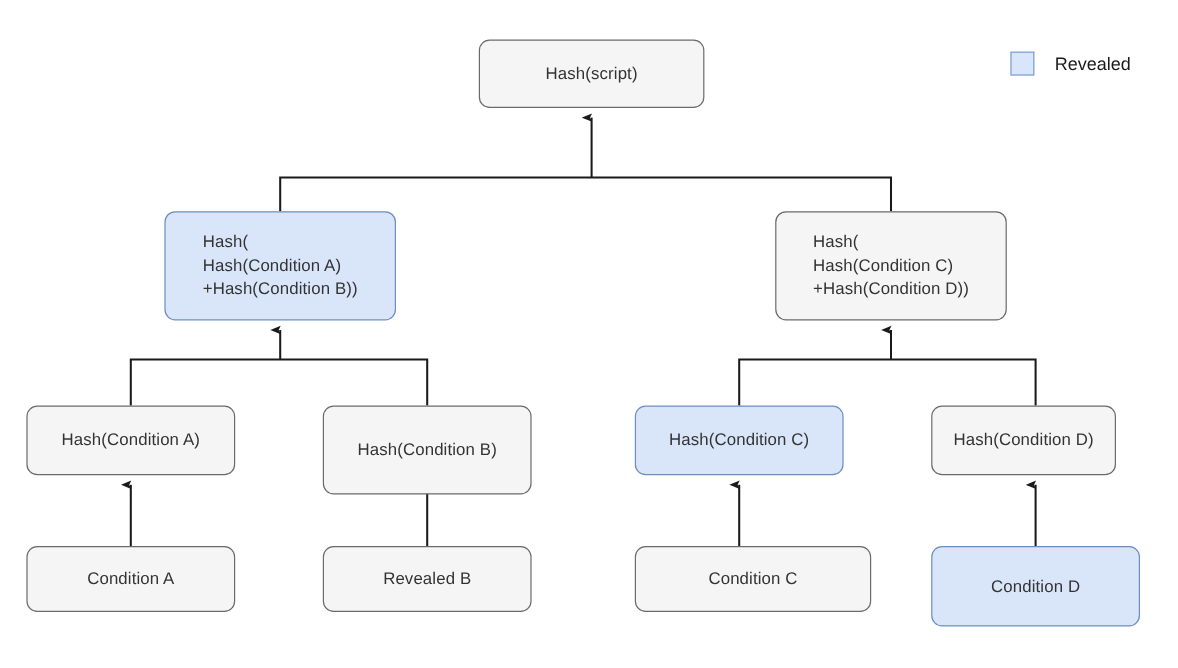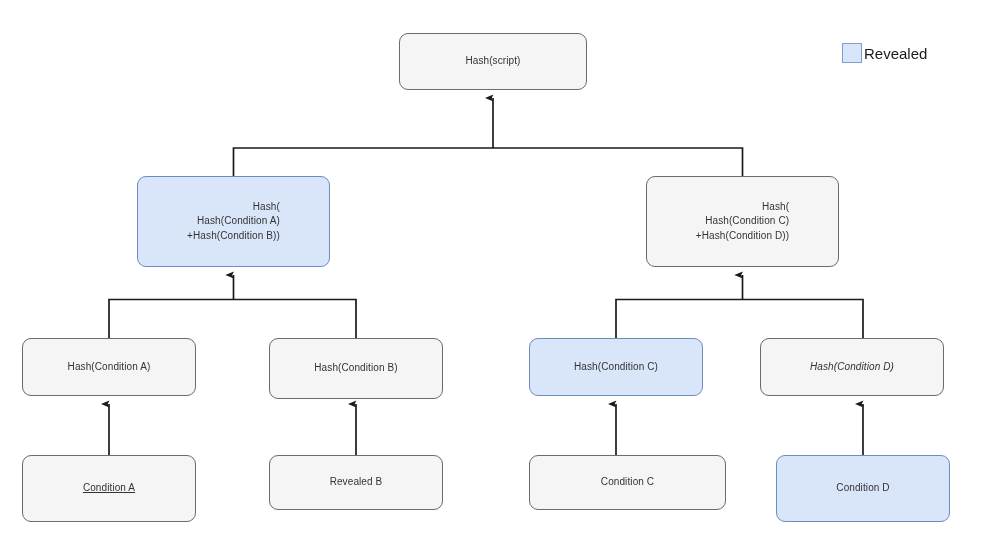"Hash(script)" .node { font-size: 10px -> 14px; text-align: right -> left }
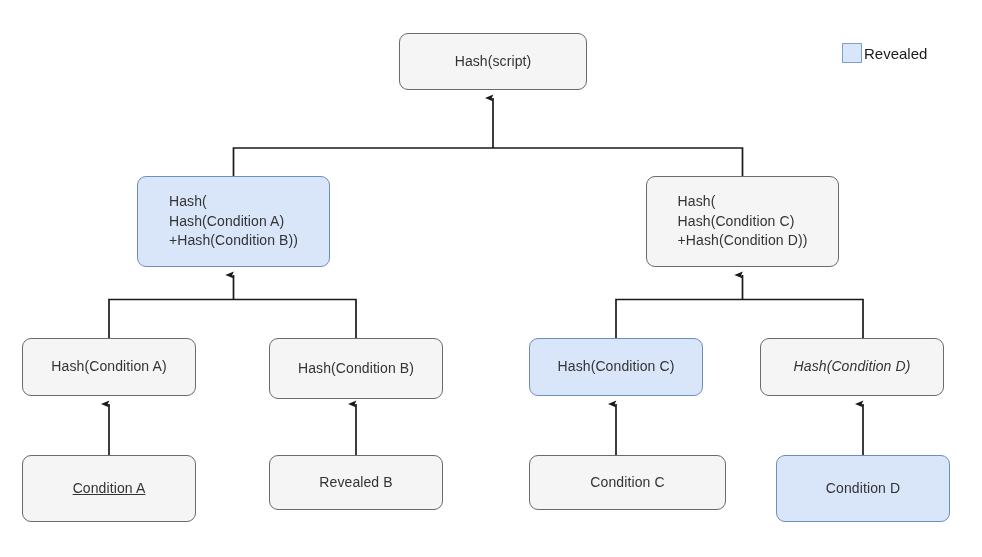"Revealed" #legend { gap: 2px -> 17px }
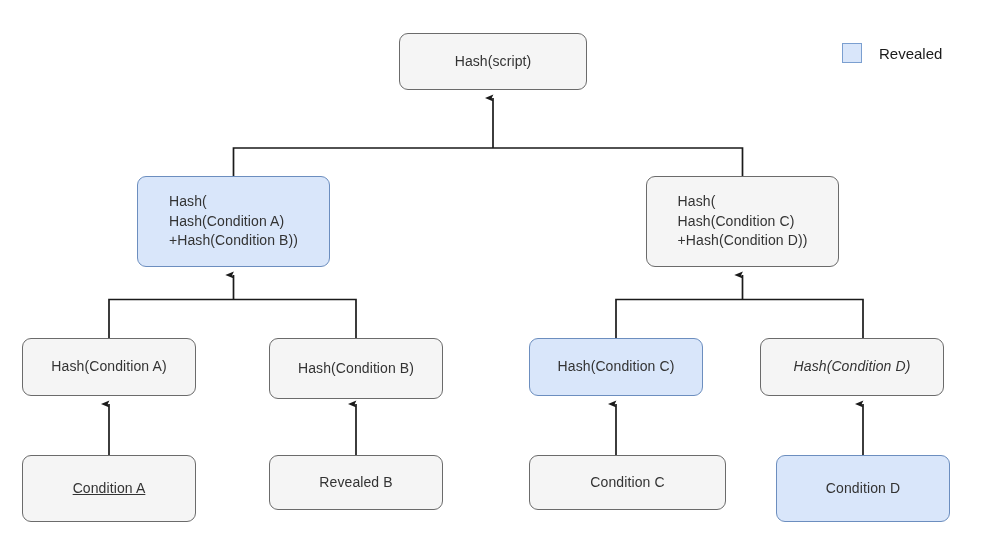"Hash(Condition B)" div.node { height: 61px -> 74px }
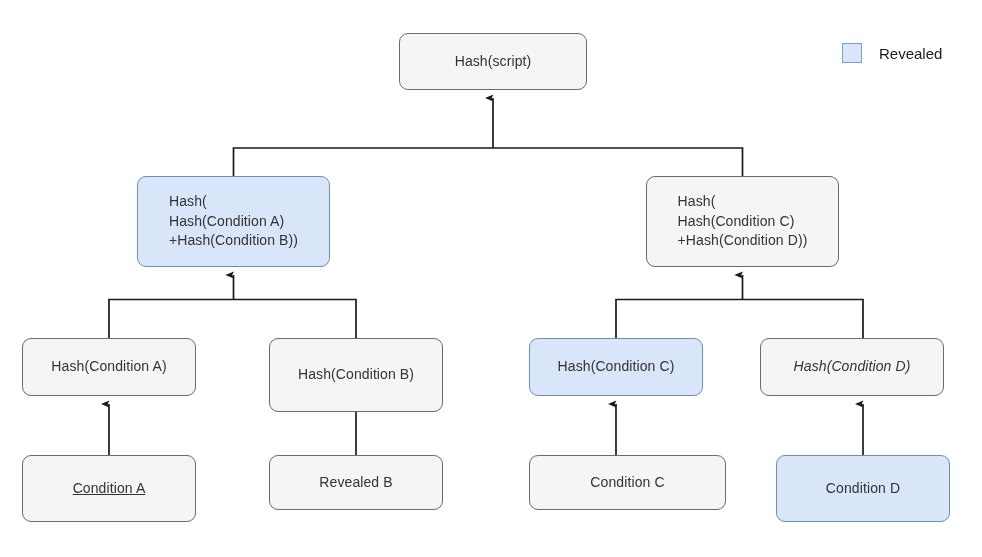"Hash(Condition D)" div.node { font-style: italic -> none; left: 760px -> 776px; width: 184px -> 154px }
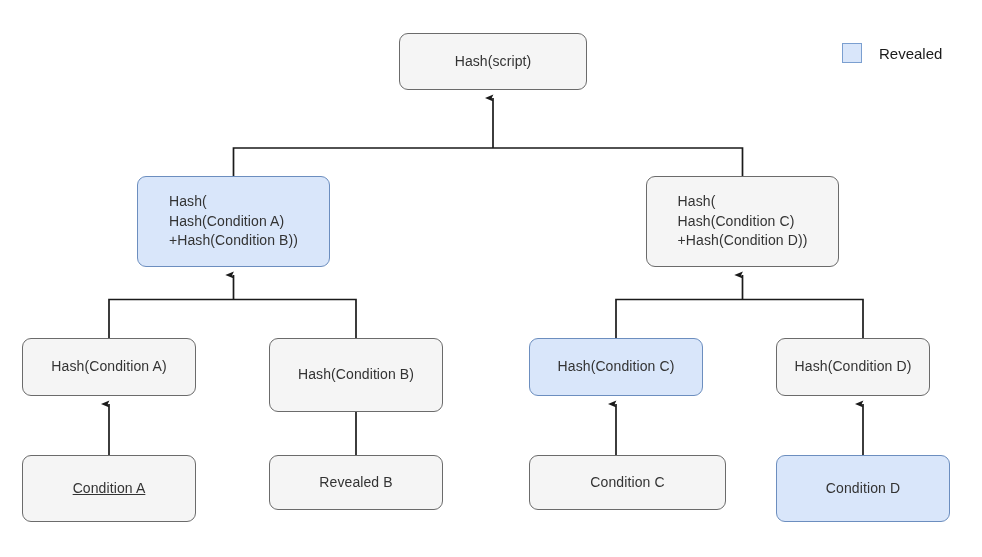"Condition A" div.node { height: 67px -> 55px; text-decoration: underline -> none }
